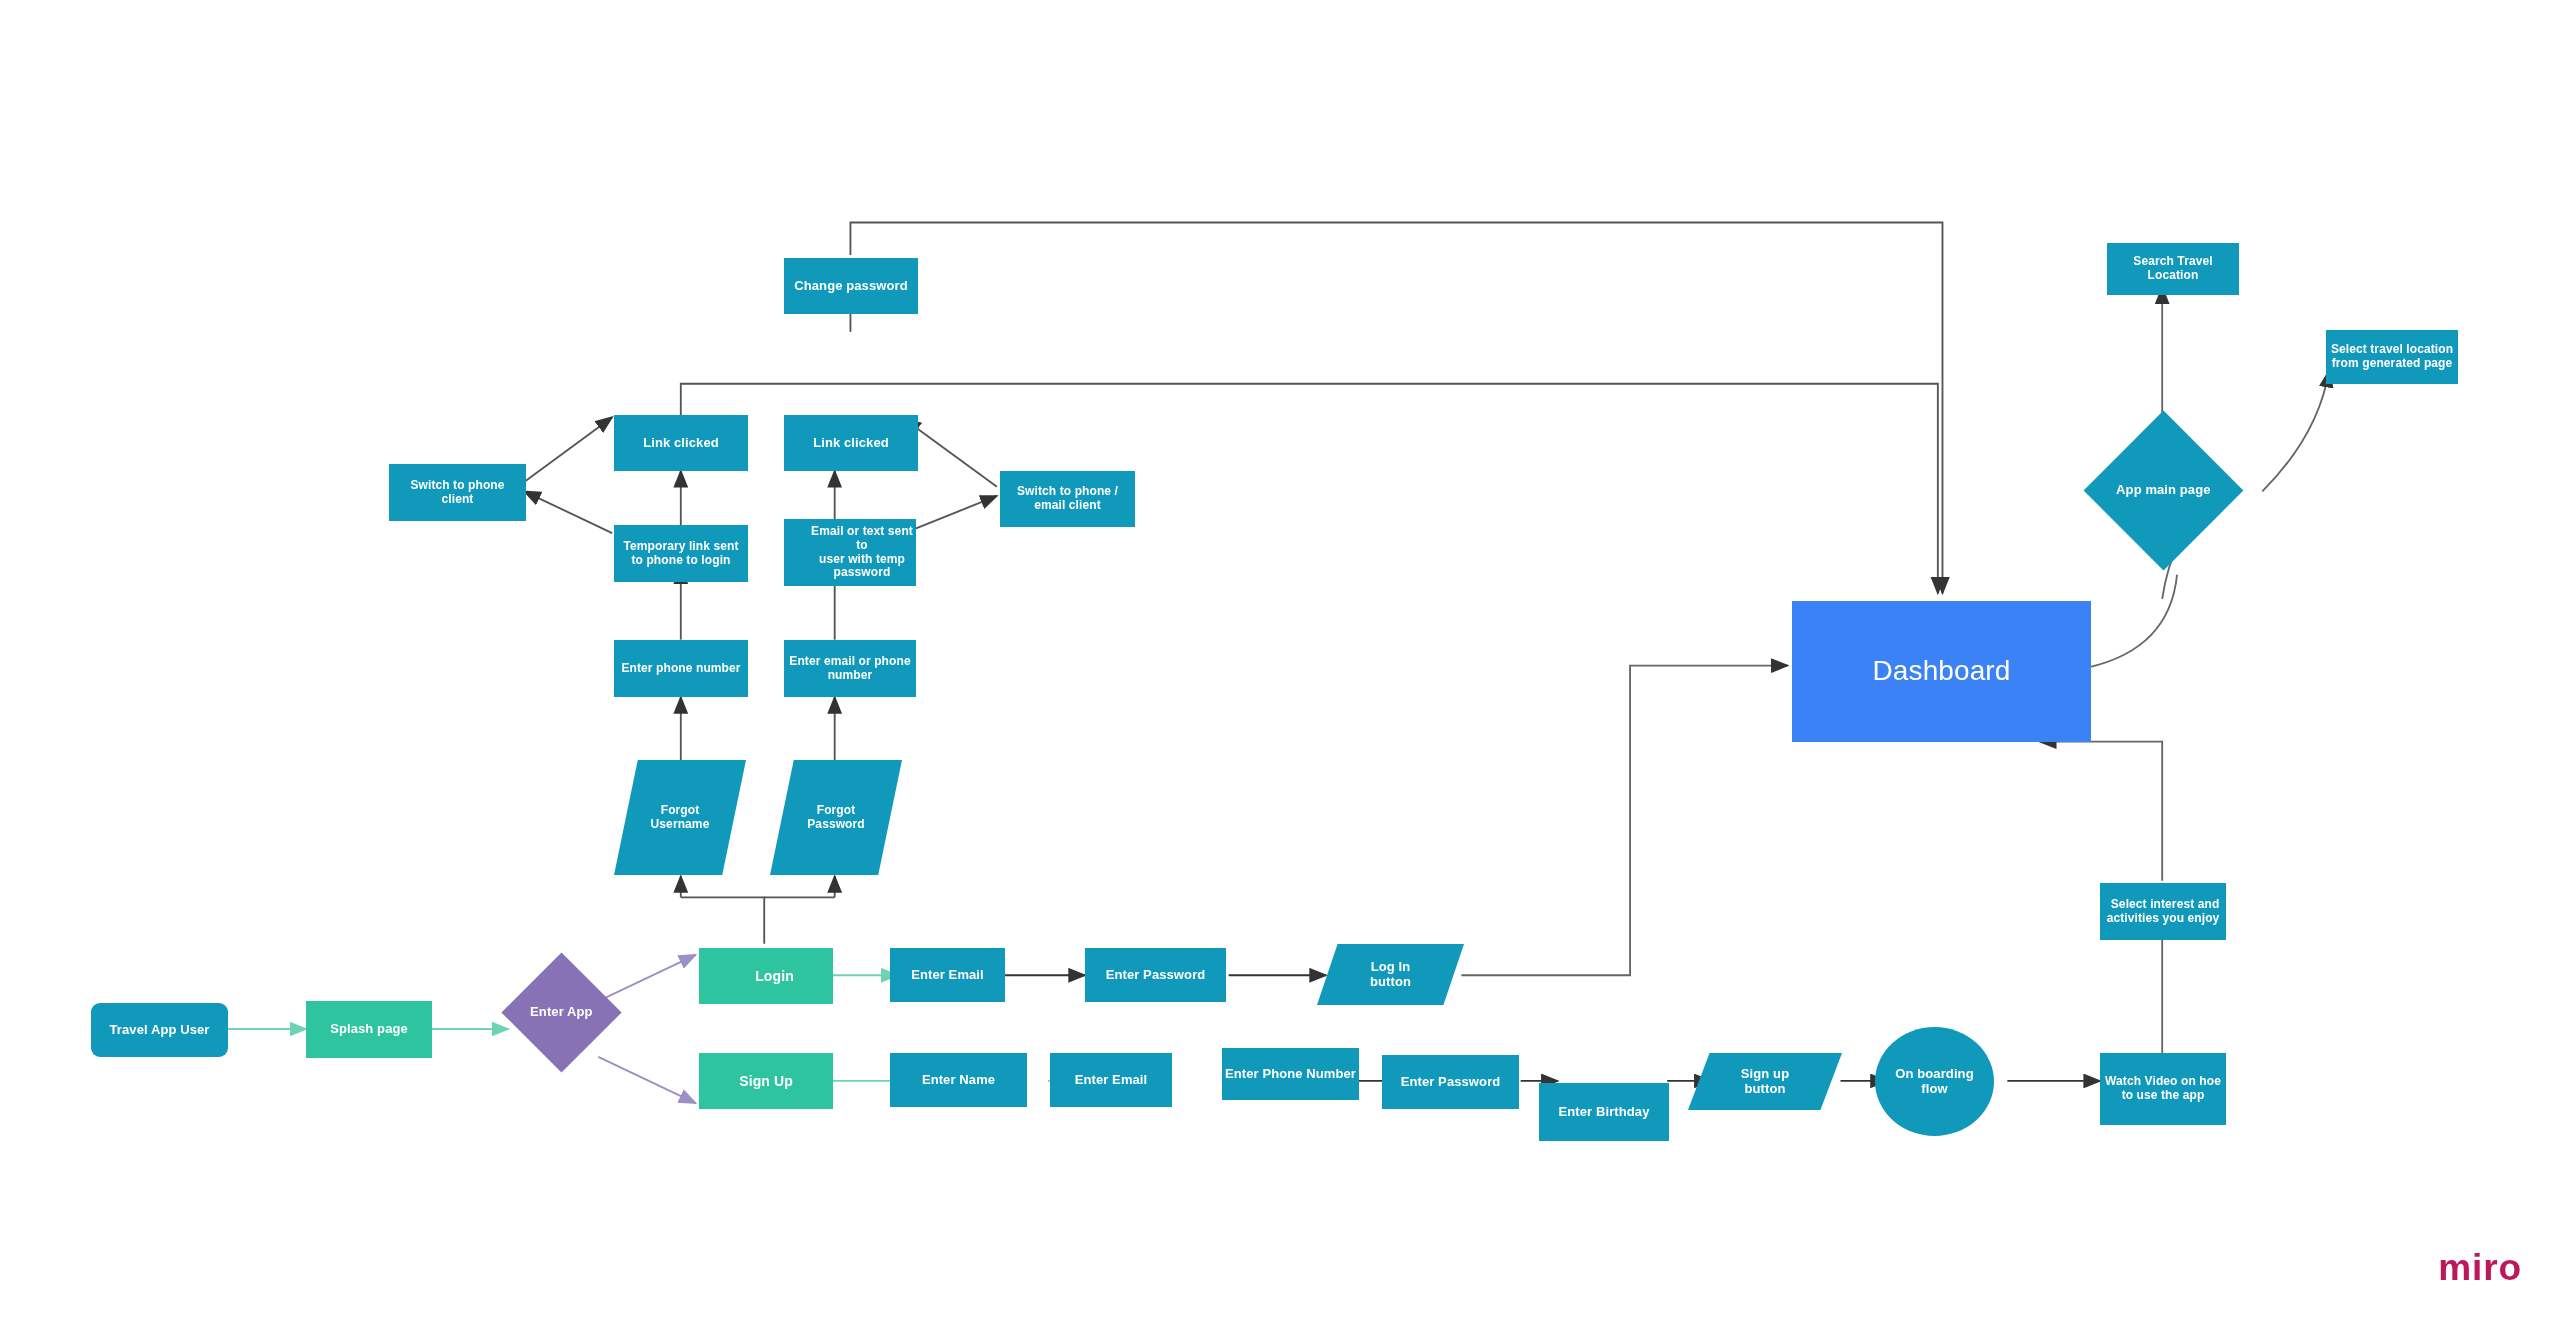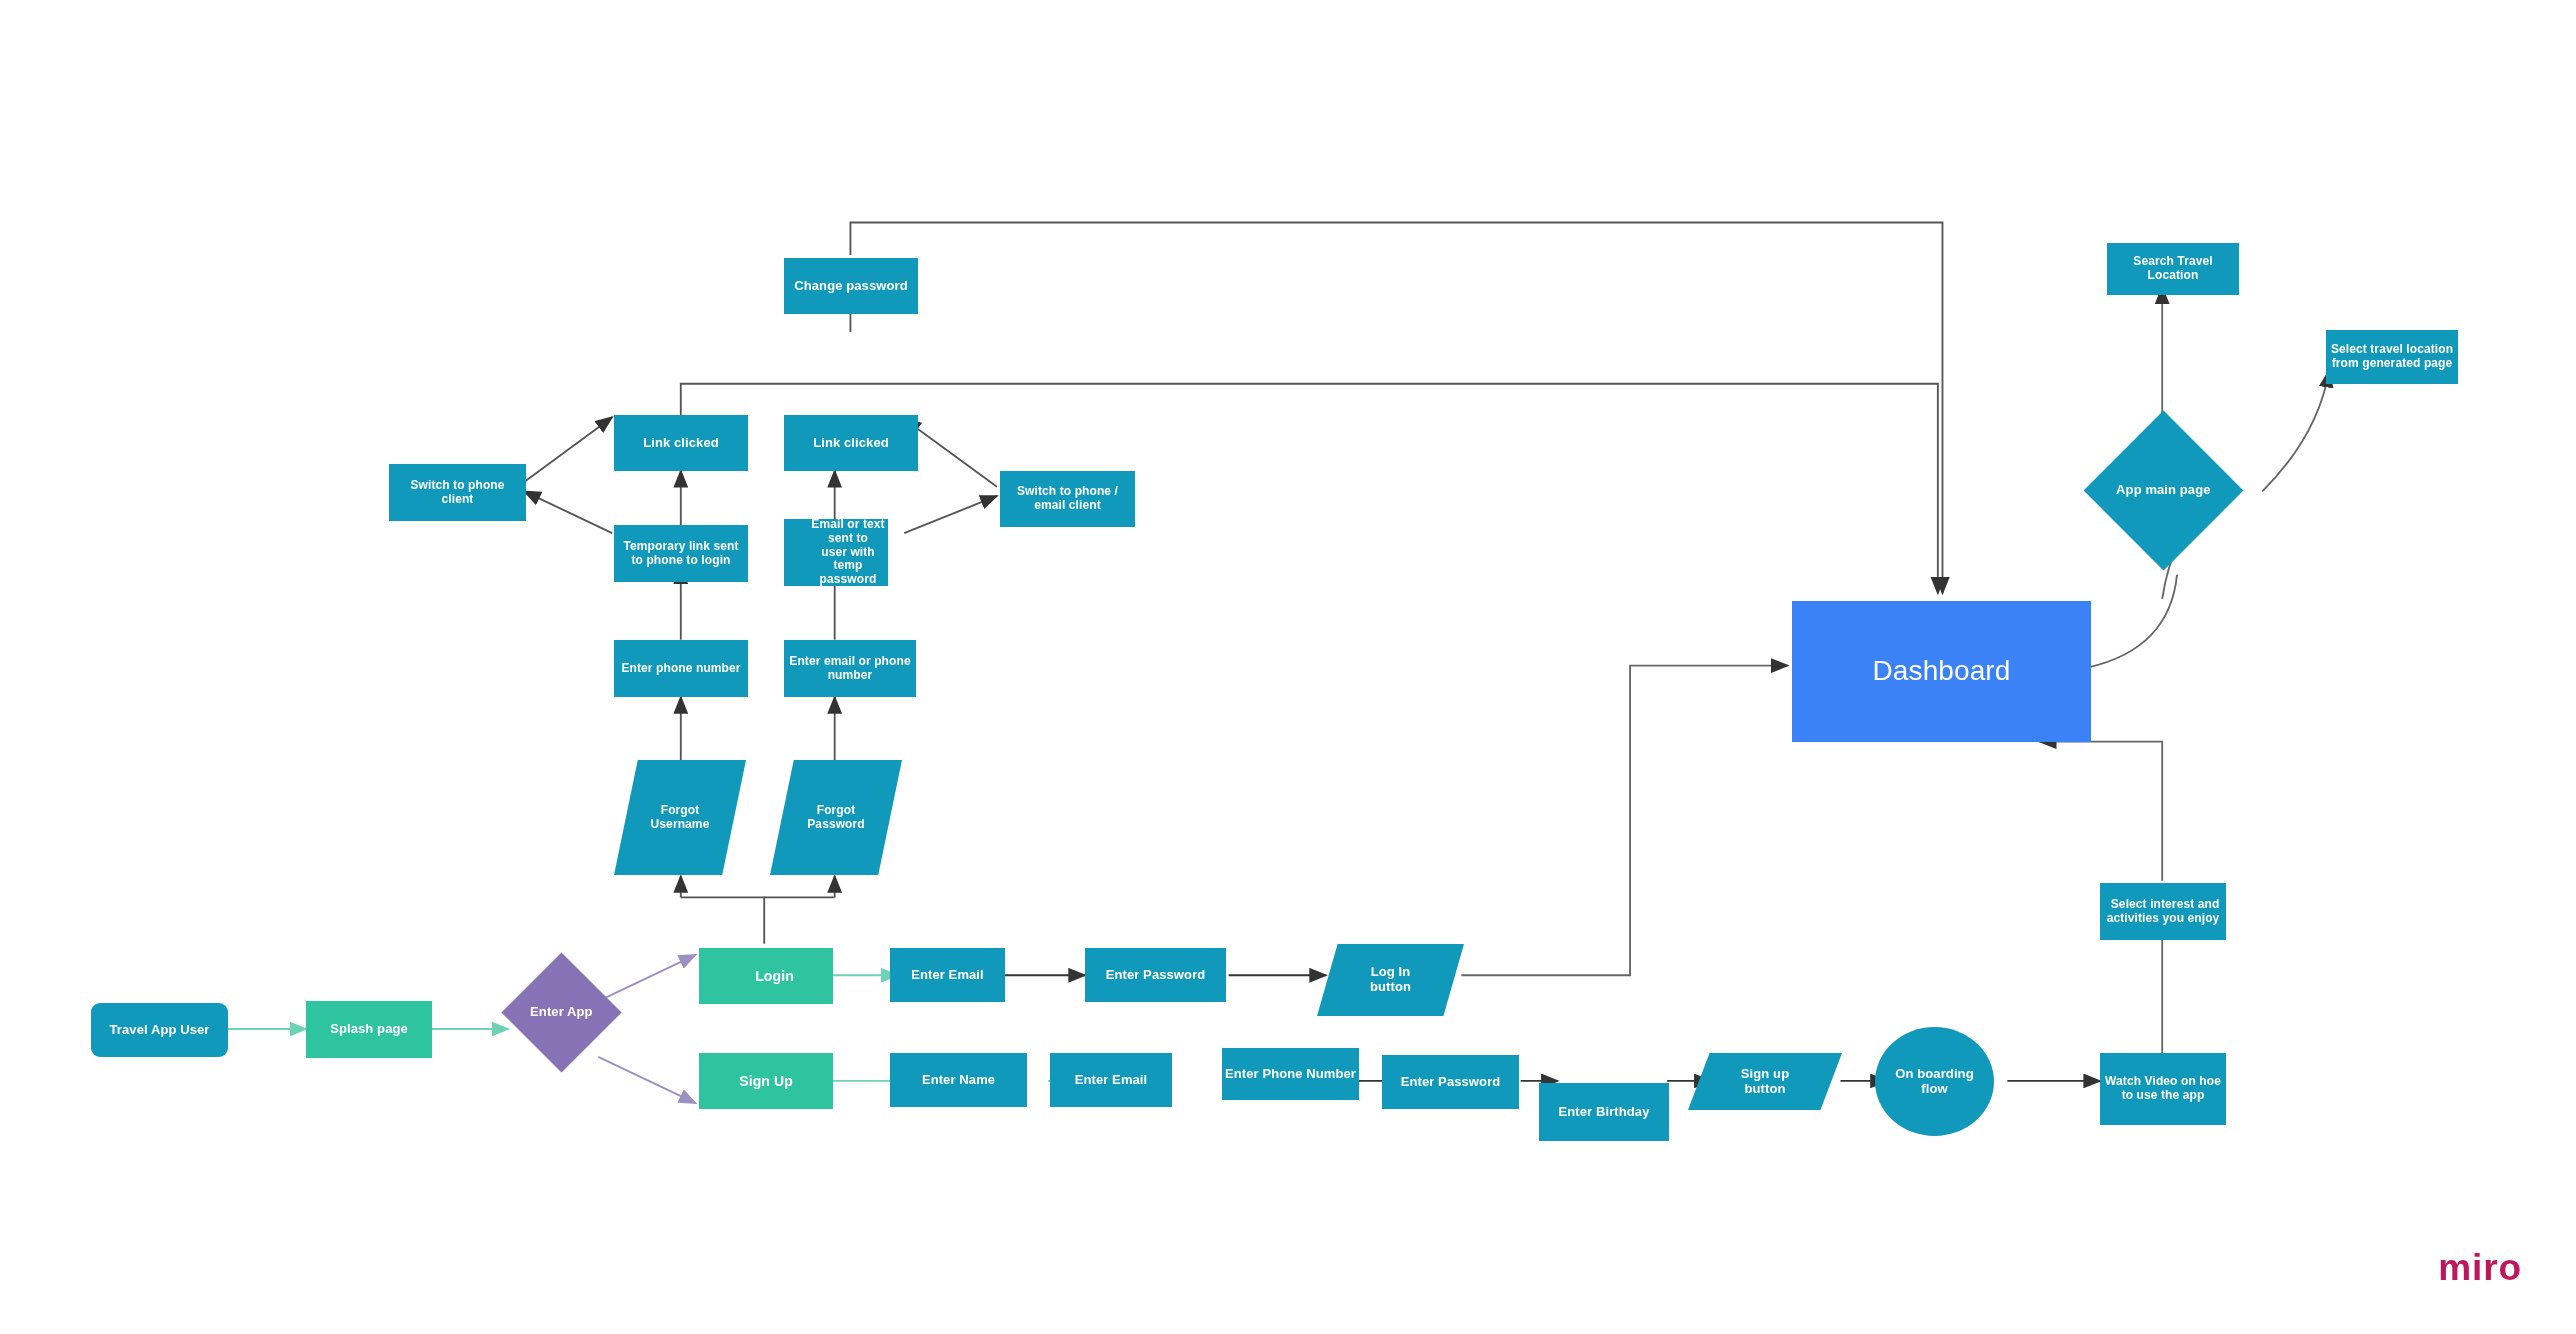"Email or text sent to" div.node { width: 104px -> 132px }
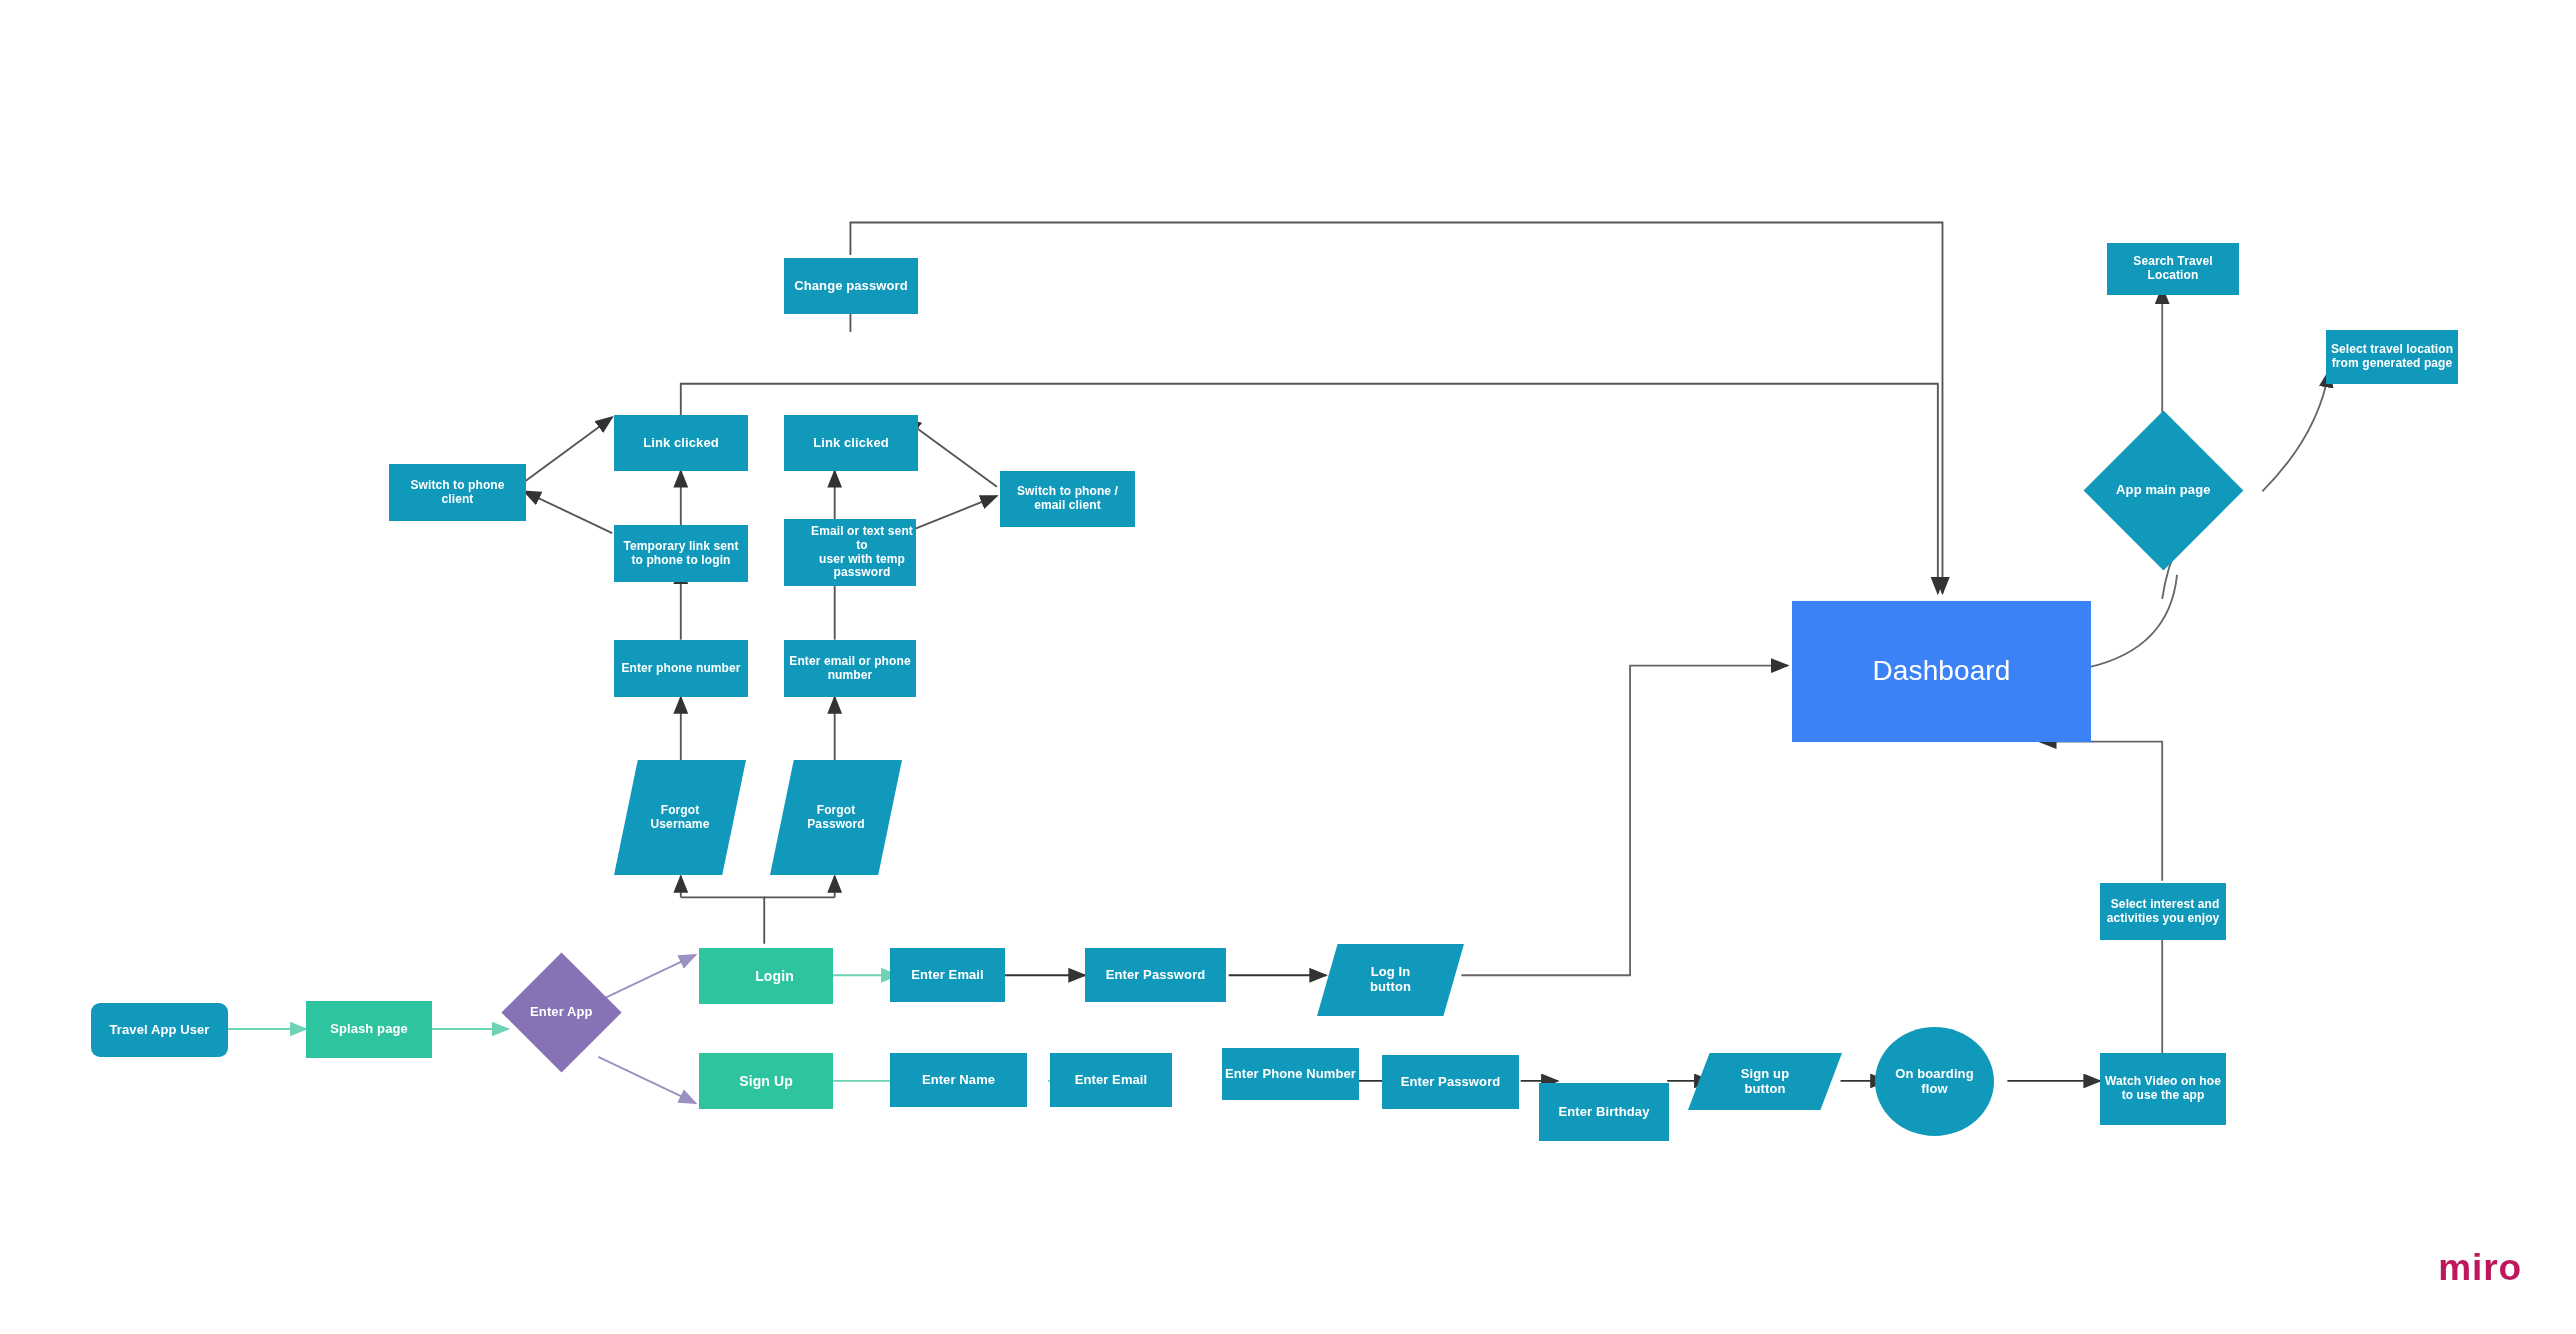"Log In" div.node { height: 72px -> 61px }
